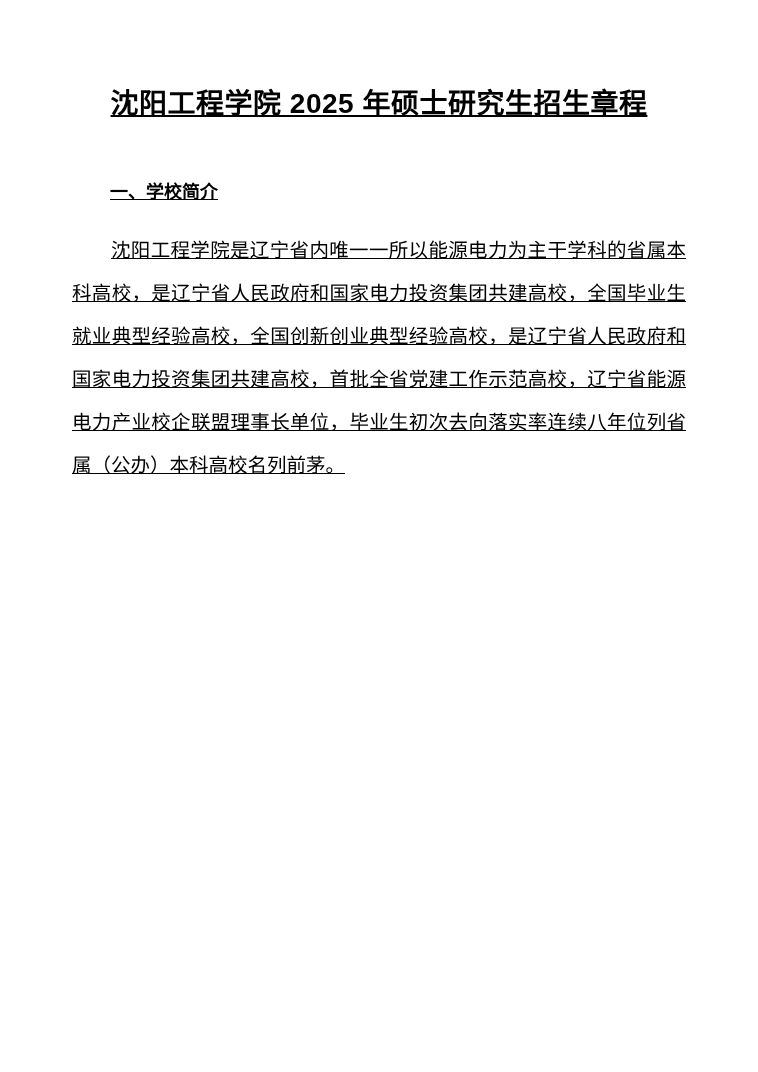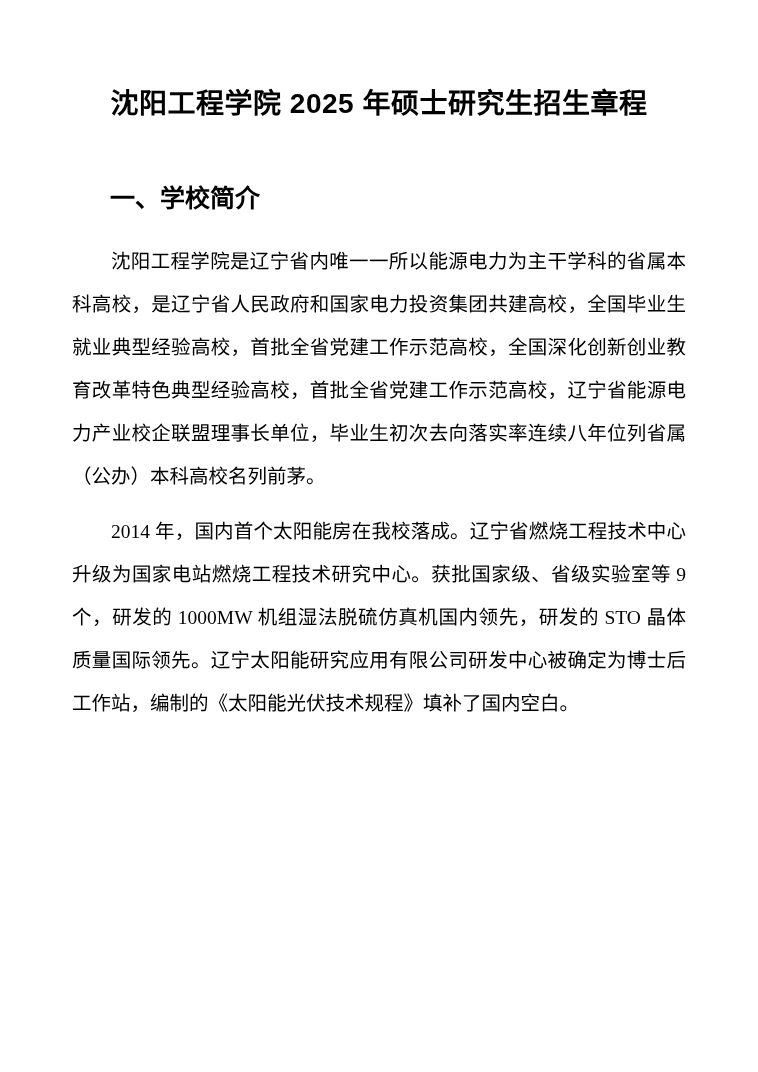"沈阳工程学院 2025 年硕士研究生招生章程" .page { text-decoration: none -> underline }
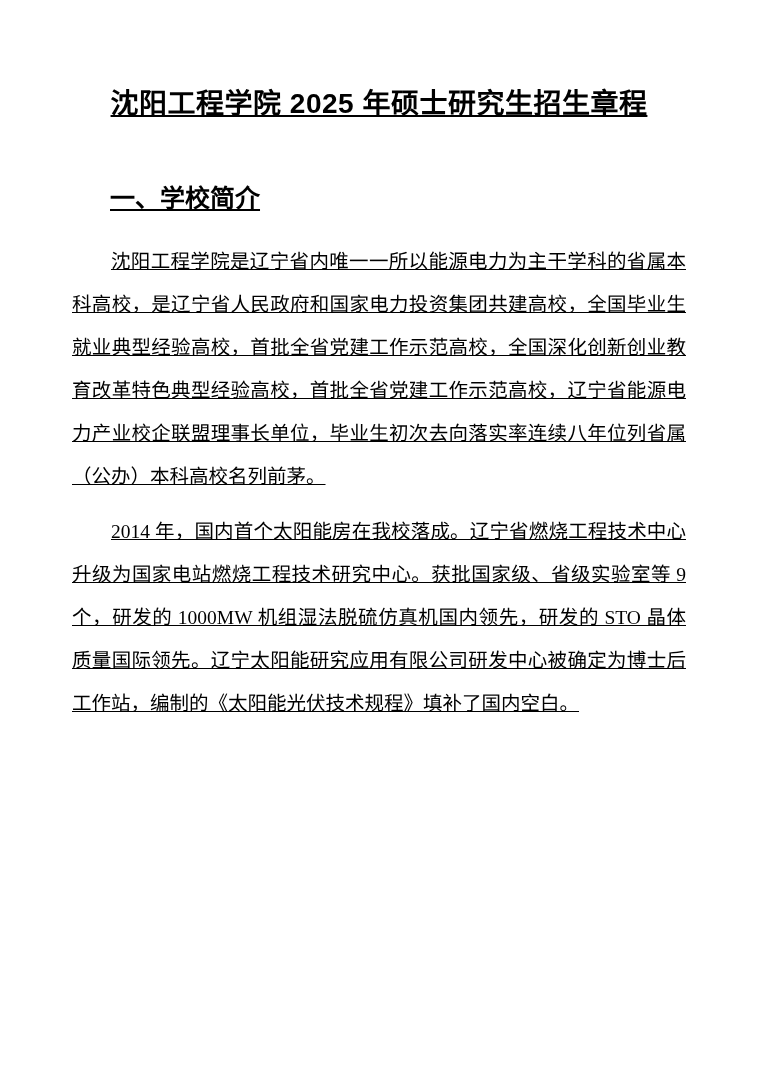"一、学校简介" .section-heading { font-size: 25px -> 18px }
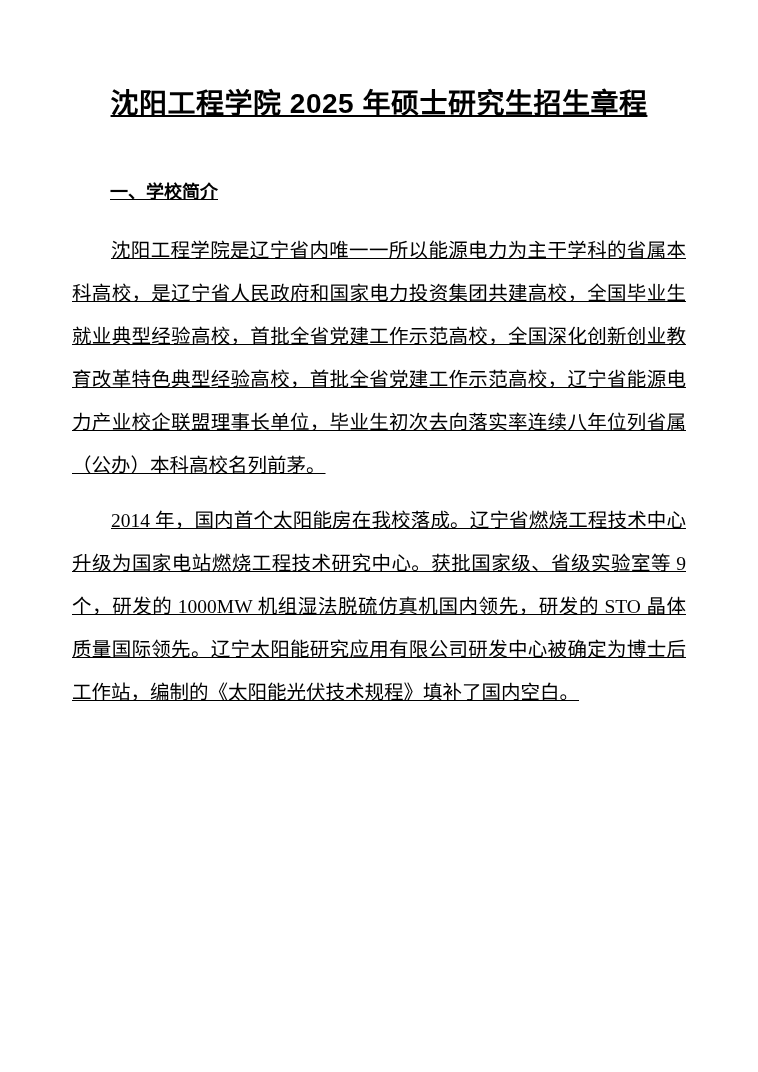"沈阳工程学院是辽宁省内唯一一所以能源电力为主干学科的省属本科高校，是辽宁省人民政" p.para { text: 首批全省党建工作示范高校，全国深化创新创业教育改革特色典型经验 -> 全国创新创业典型经验高校，是辽宁省人民政府和国家电力投资集团共建 }
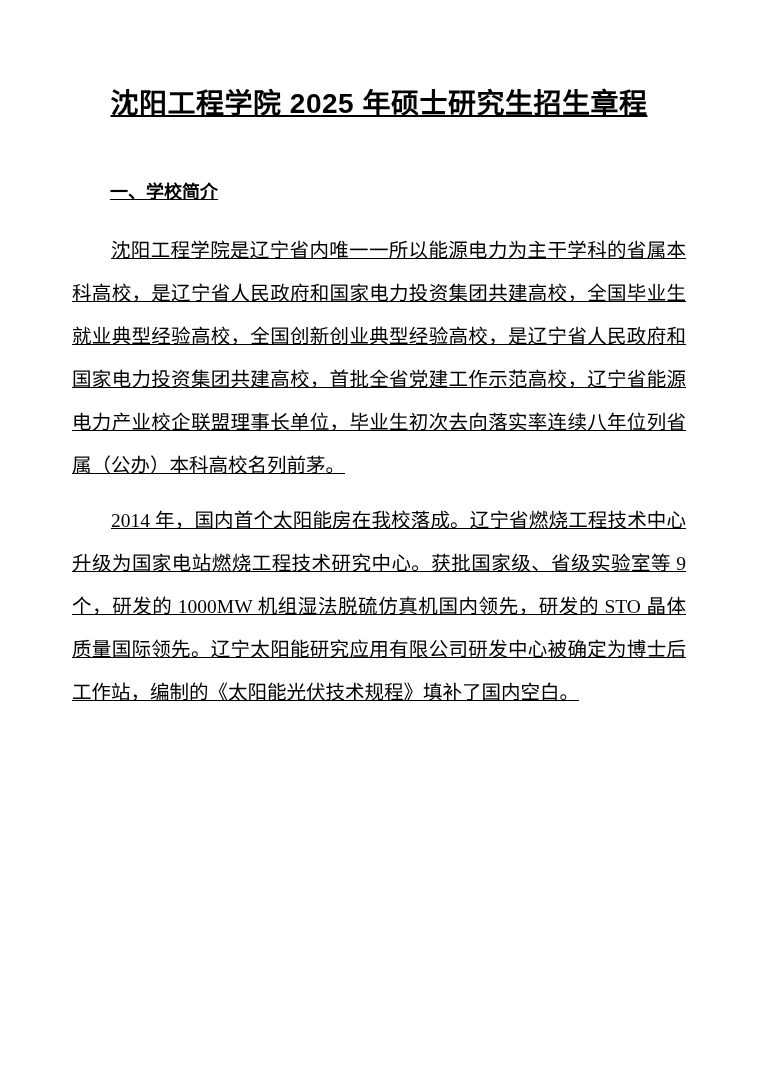"2014" p.para { html: <p>2014 年，国内首个太阳能房在我校落成。辽宁省燃烧工程技术中心升级为国家电站燃烧工程技术研究中心。获批国家级、省级实验室等 9 个，研发的 1000MW 机组湿法脱硫仿真机国内领先，研发的 STO 晶体质量国际领先。辽宁太阳能研究应用有限公司研发中心被确定为博士后工作站，编制的《太阳能光伏技术规程》填补了国内空白。</p> -> none }
